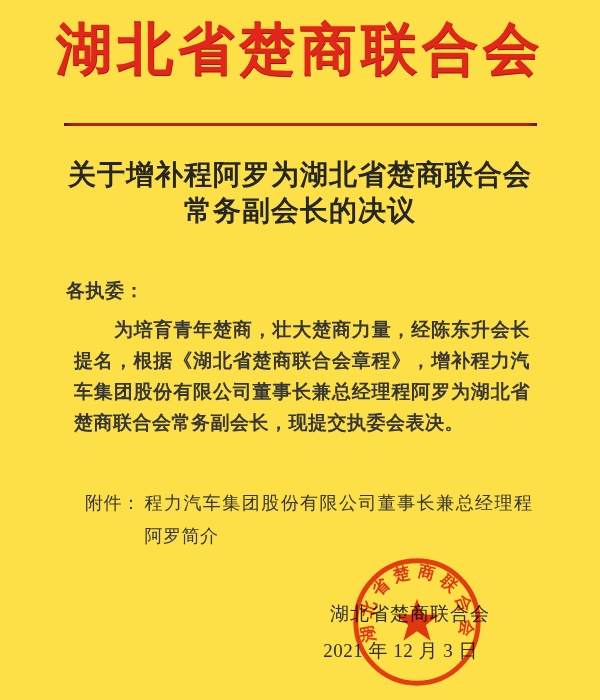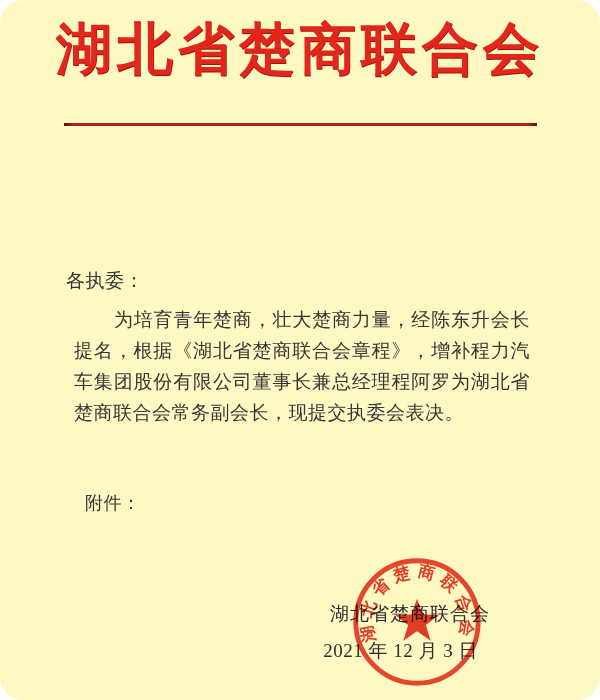"湖北省楚商联合会" .page { background: #fef9c3 -> #fde047; border-radius: 23px -> none }
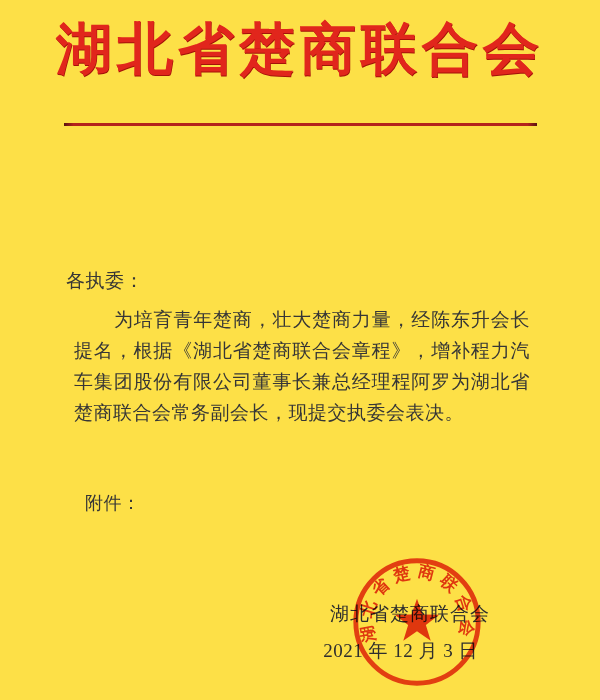"关于增补程阿罗为湖北省楚商联合会" div.doc-title { html: none -> <div> <div>关于增补程阿罗为湖北省楚商联合会</div> <div>常务副会长的决议</div> </div> }
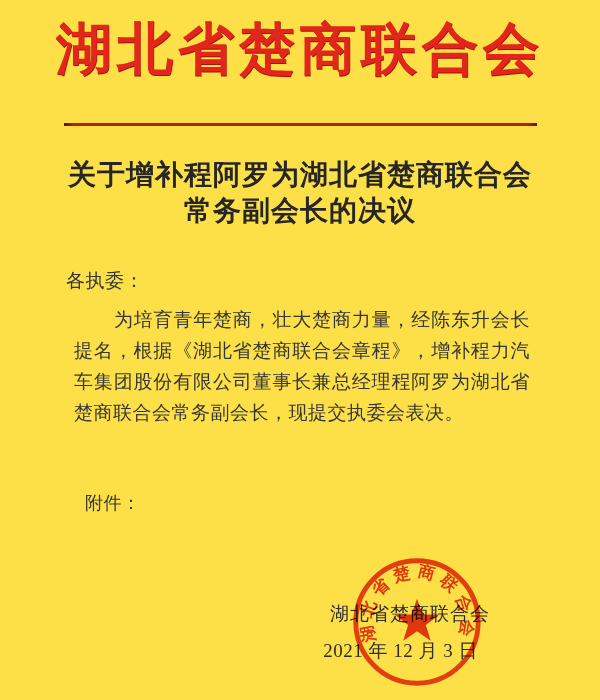"各执委：" .body-block { font-weight: none -> bold; top: 265px -> 275px }
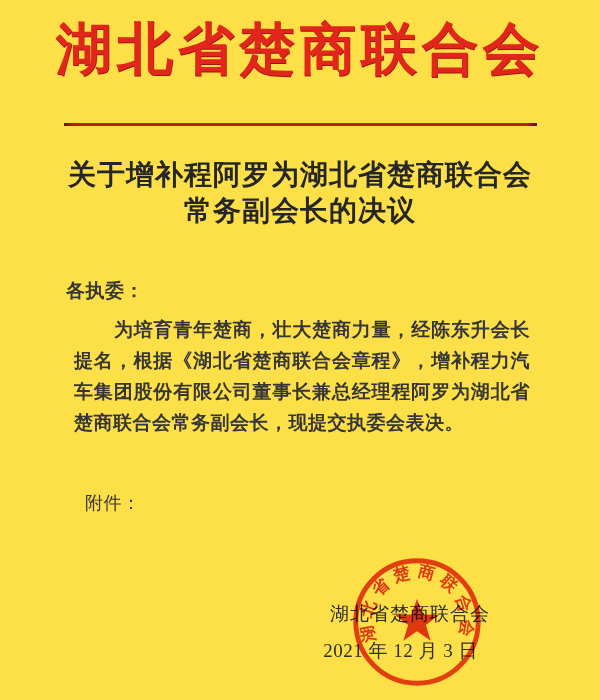"程力汽车集团股份有限公司董事长兼总经理程阿罗简介" span.att-text { html: none -> <span>程力汽车集团股份有限公司董事长兼总经理程阿罗简介</span> }
